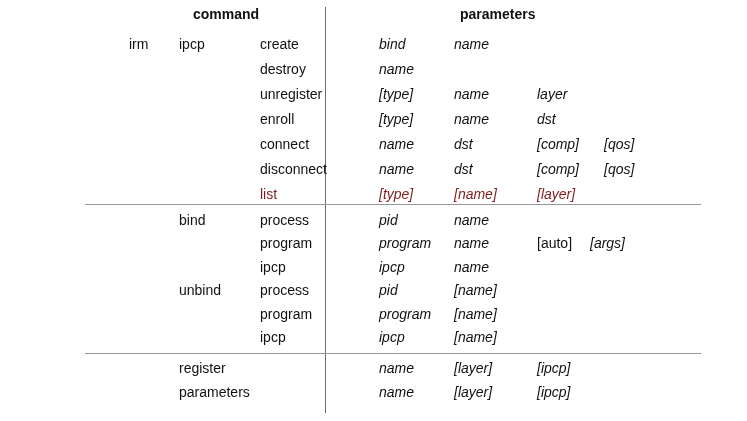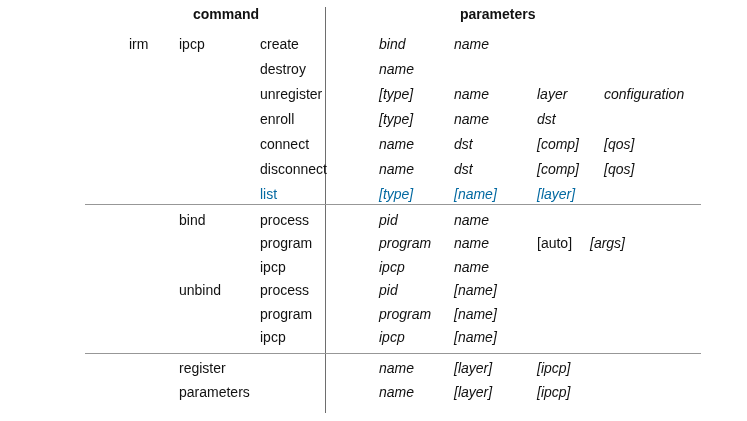"configuration" span.cell { html: <span>configuration</span> -> none }
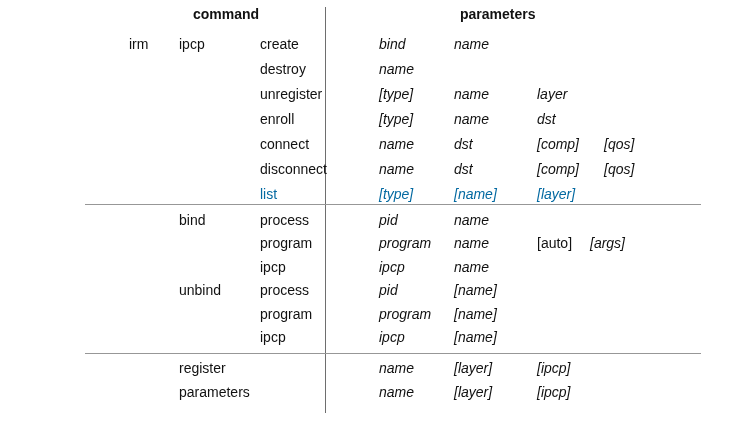"list" .muted { color: #0369a1 -> #7f1d1d }
